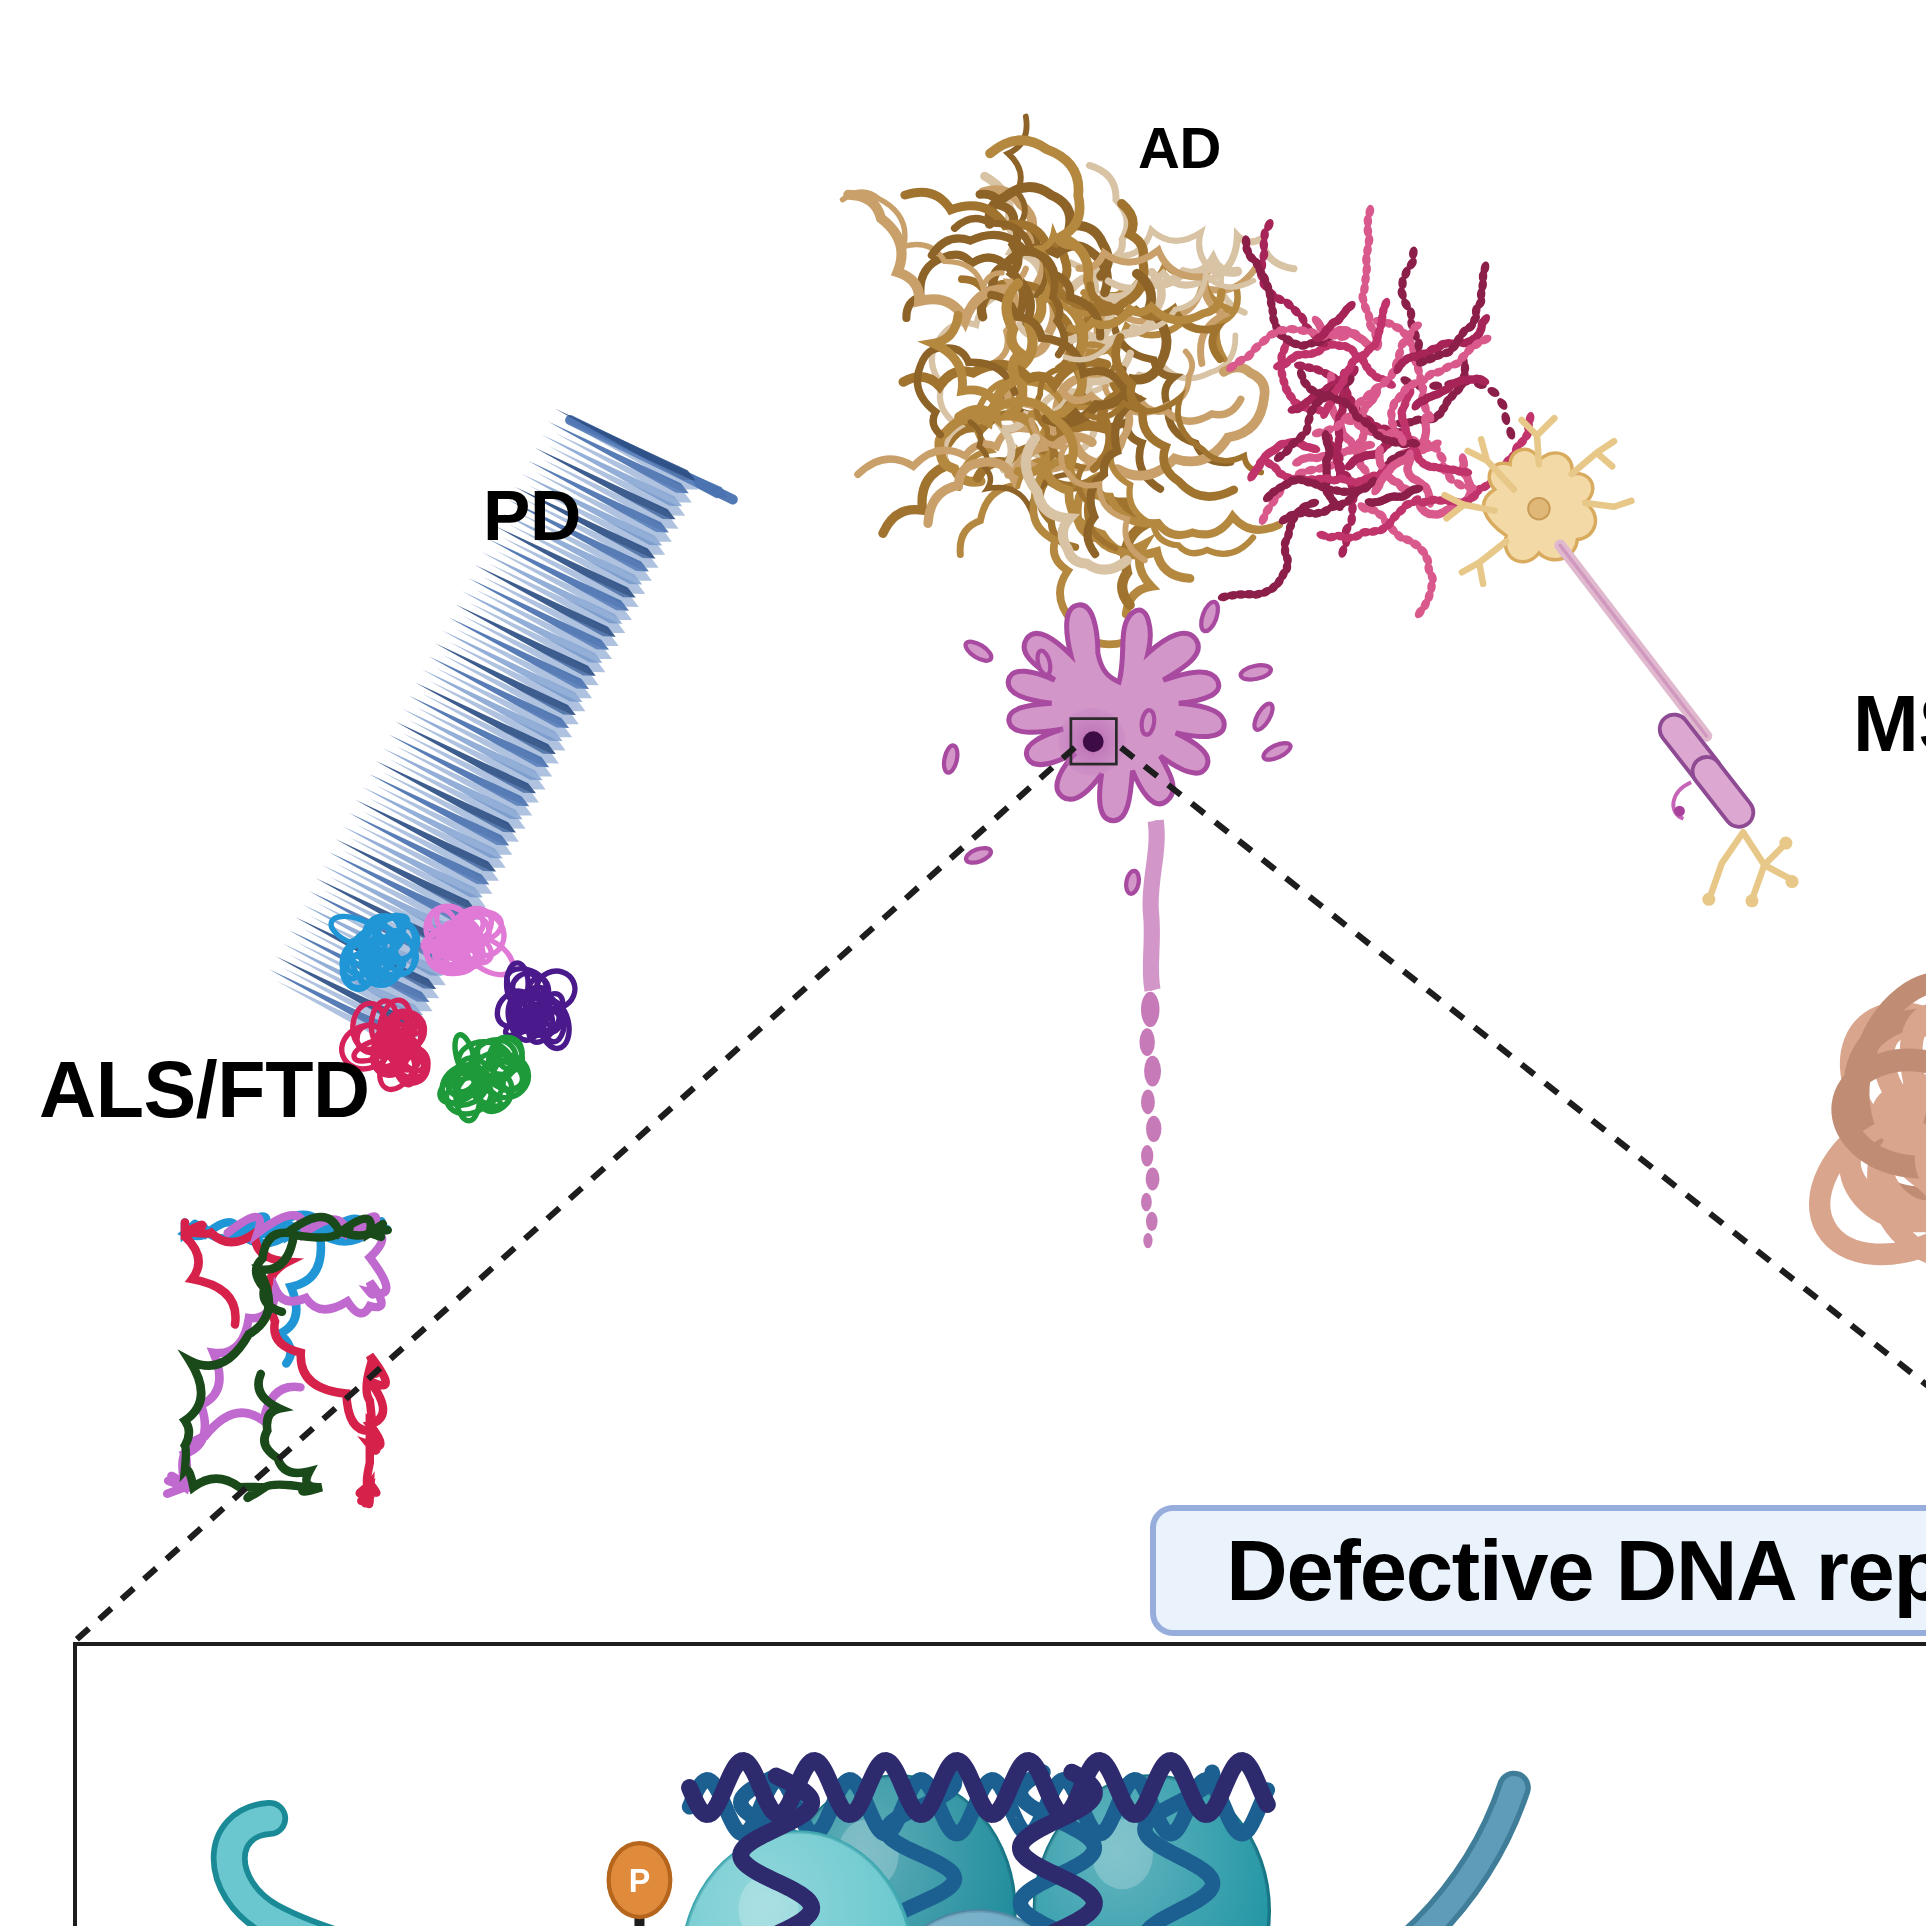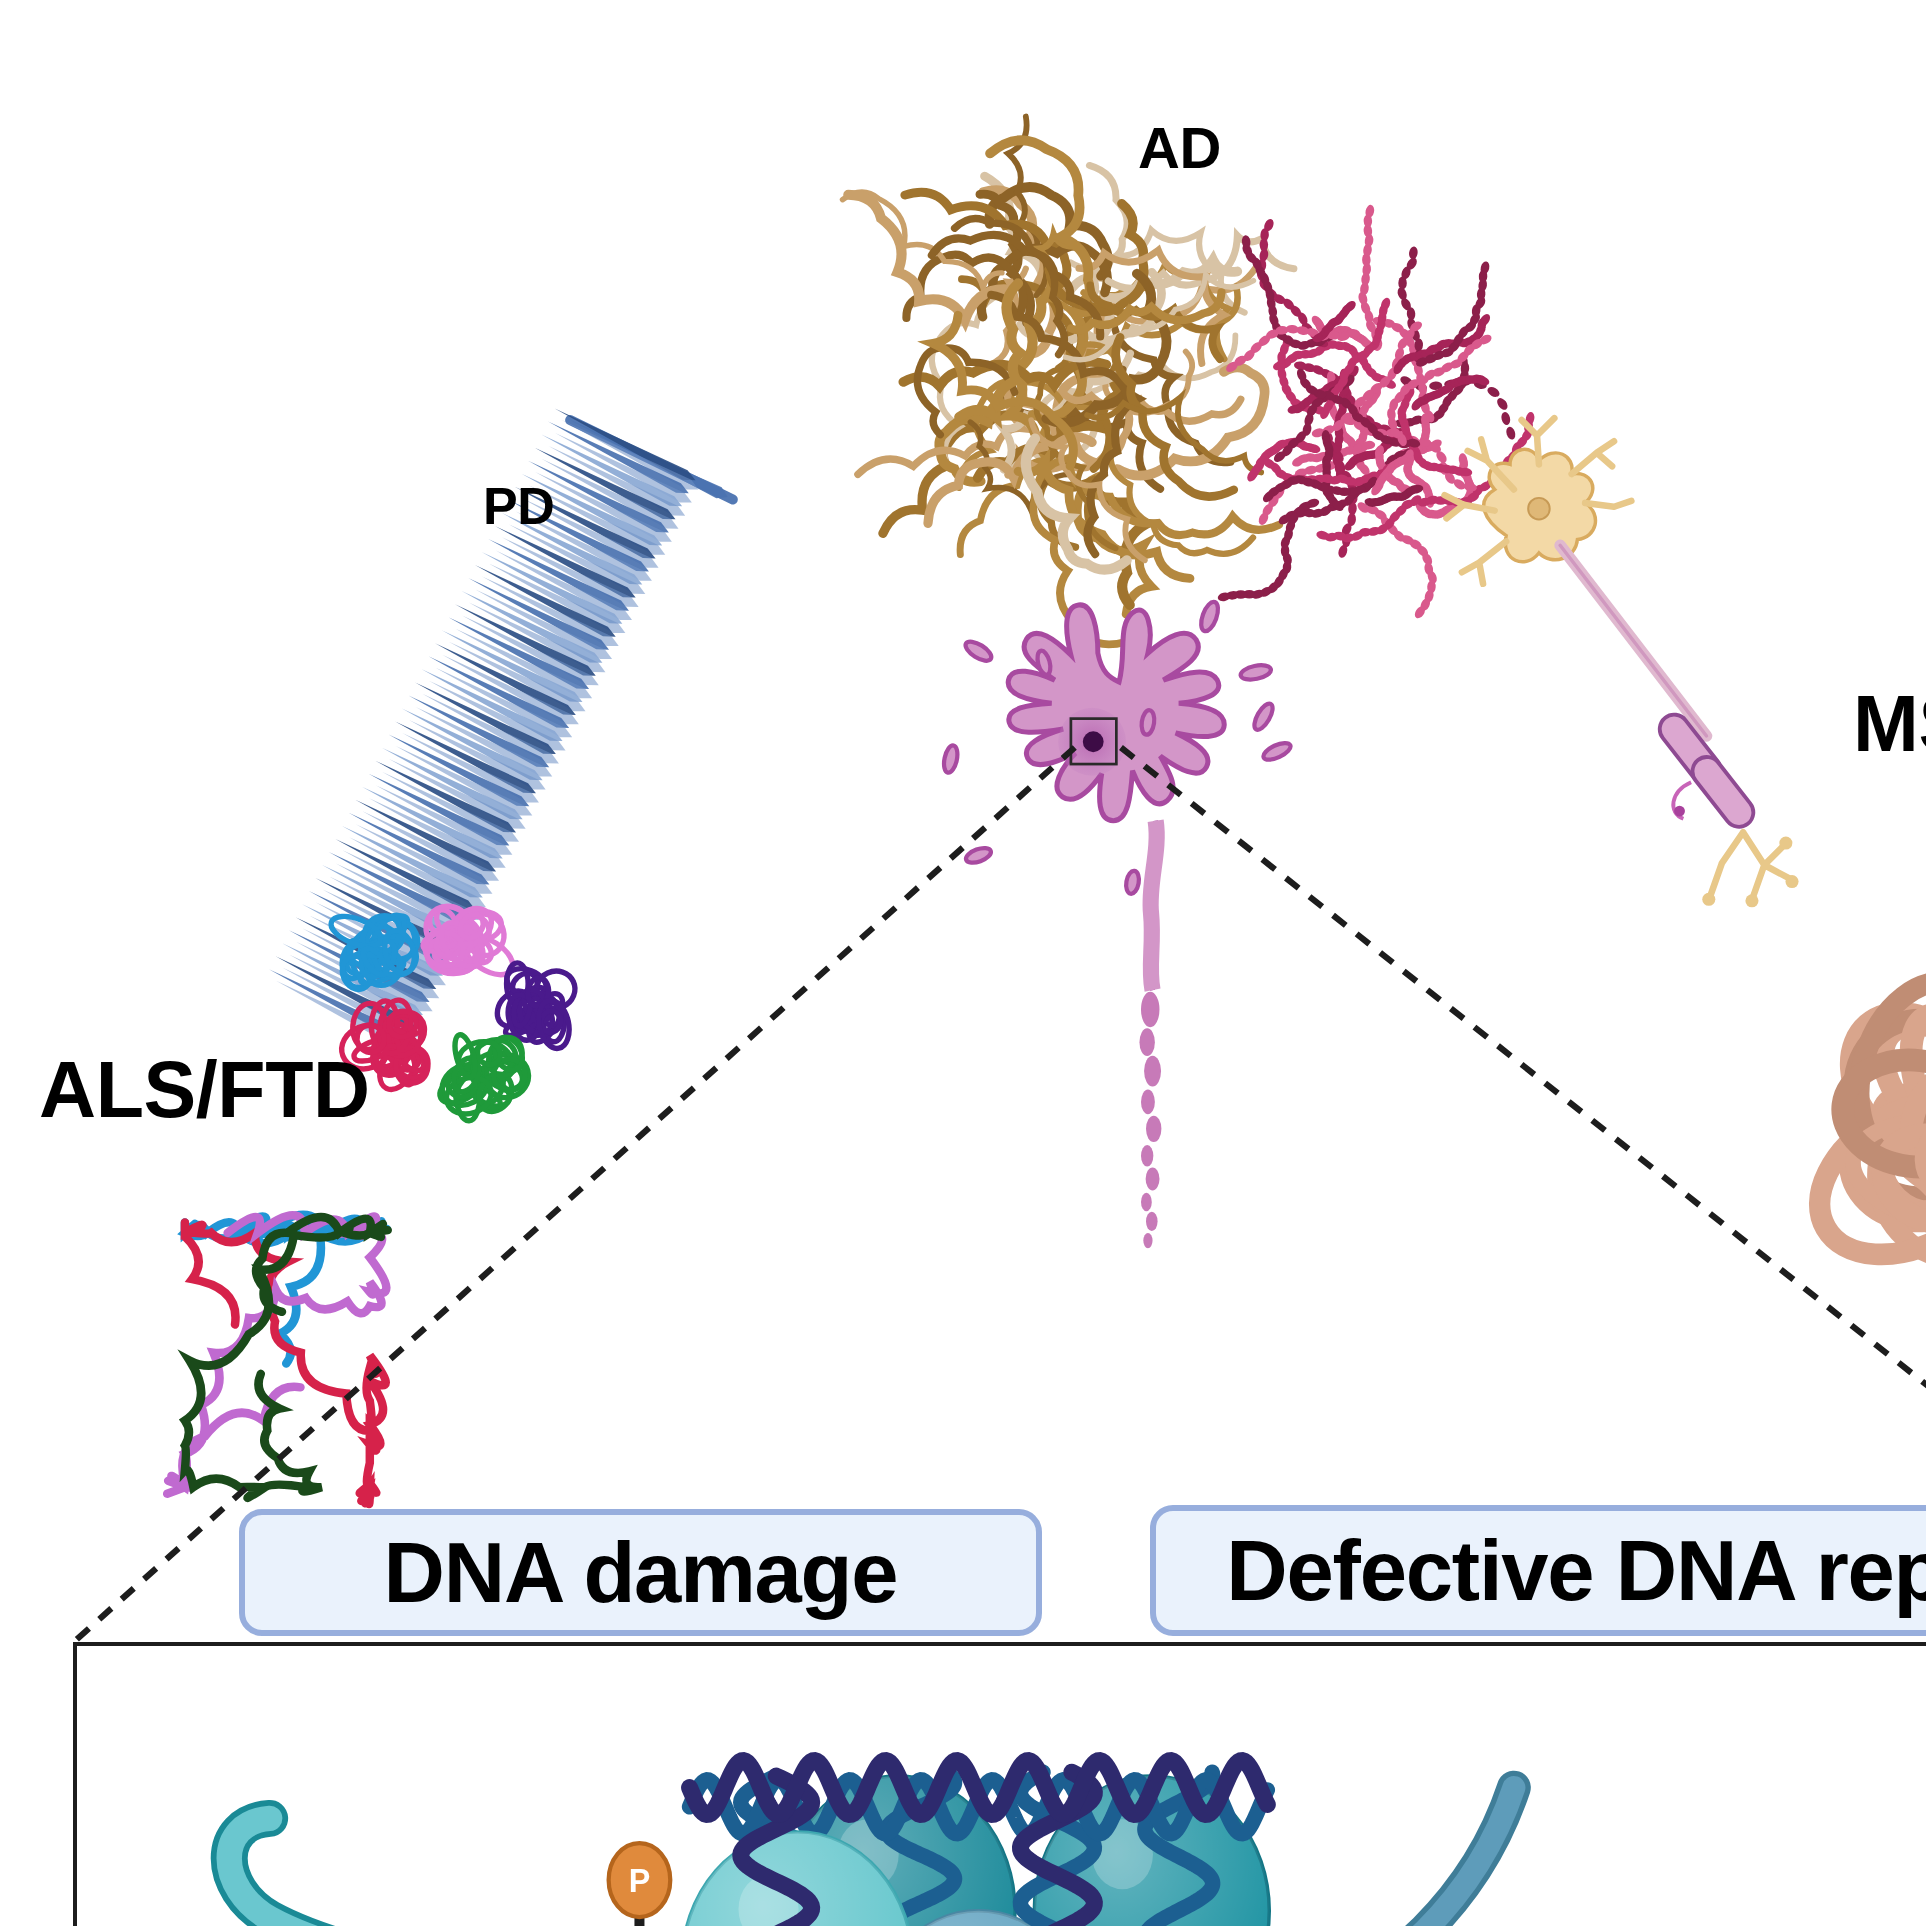"PD" div.disease-label { font-size: 52px -> 71px }
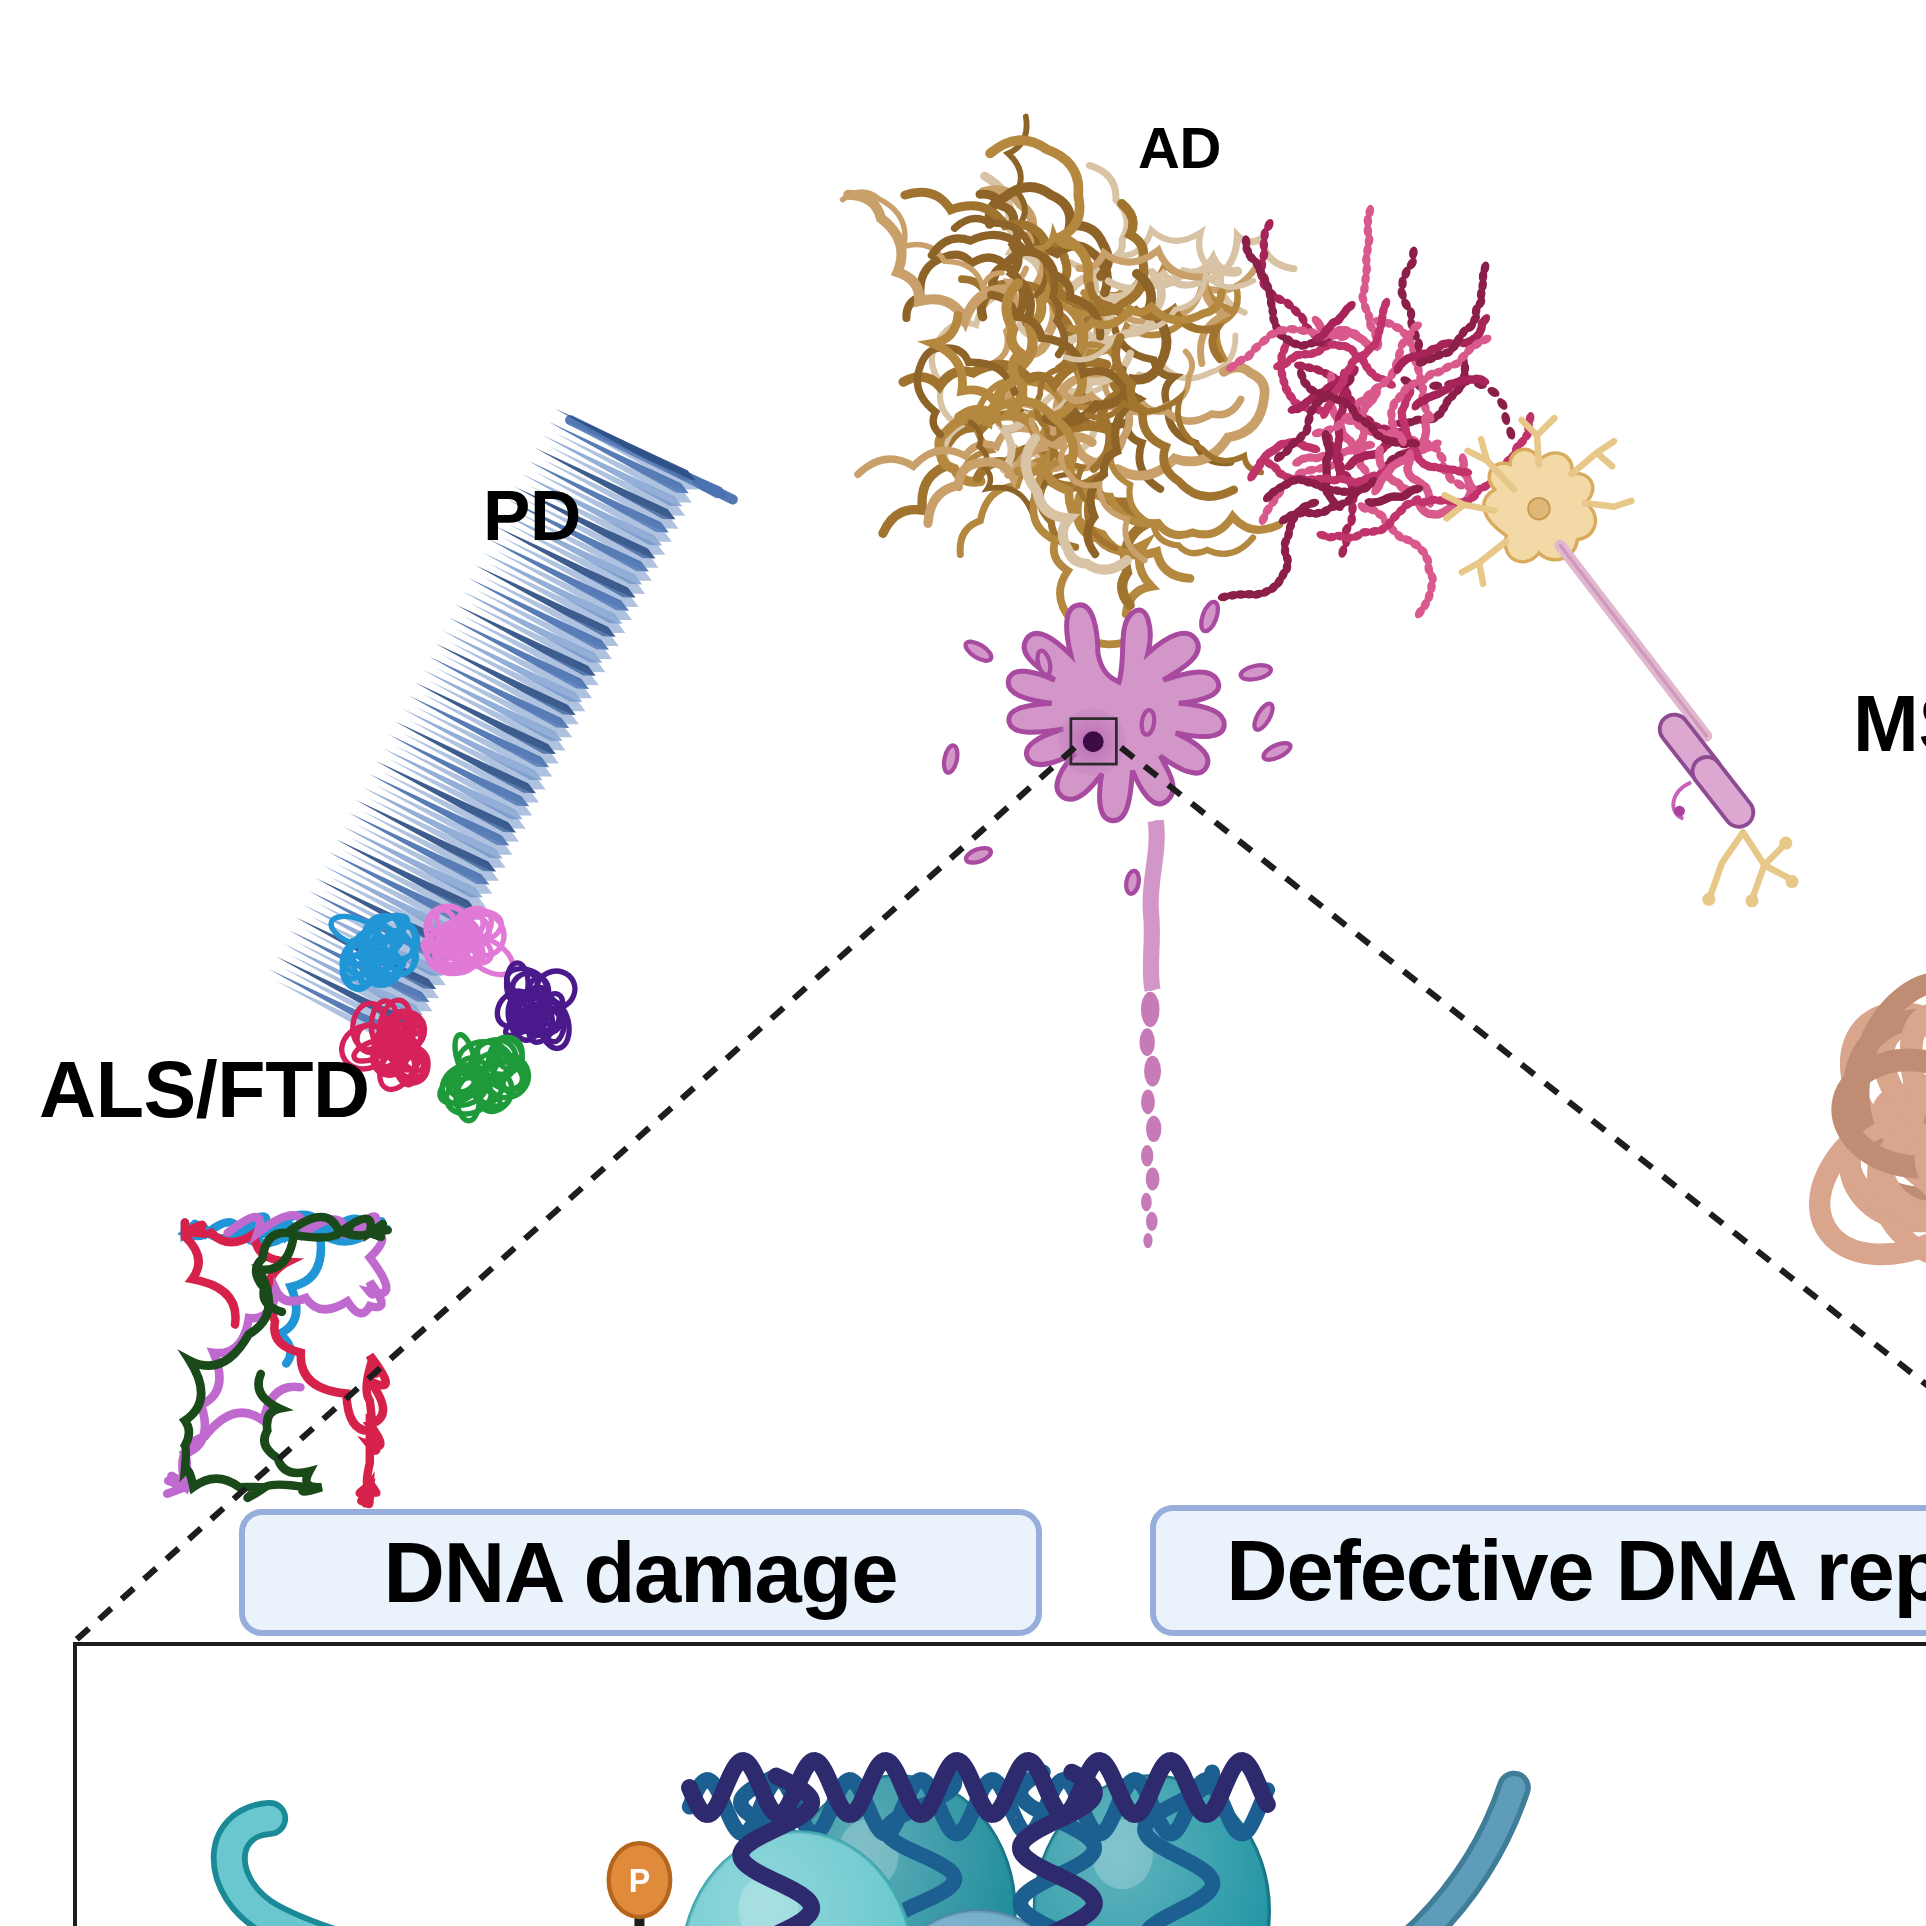"DNA damage" div.callout-box { html: <div> <span>DNA damage</span> </div> -> none }
